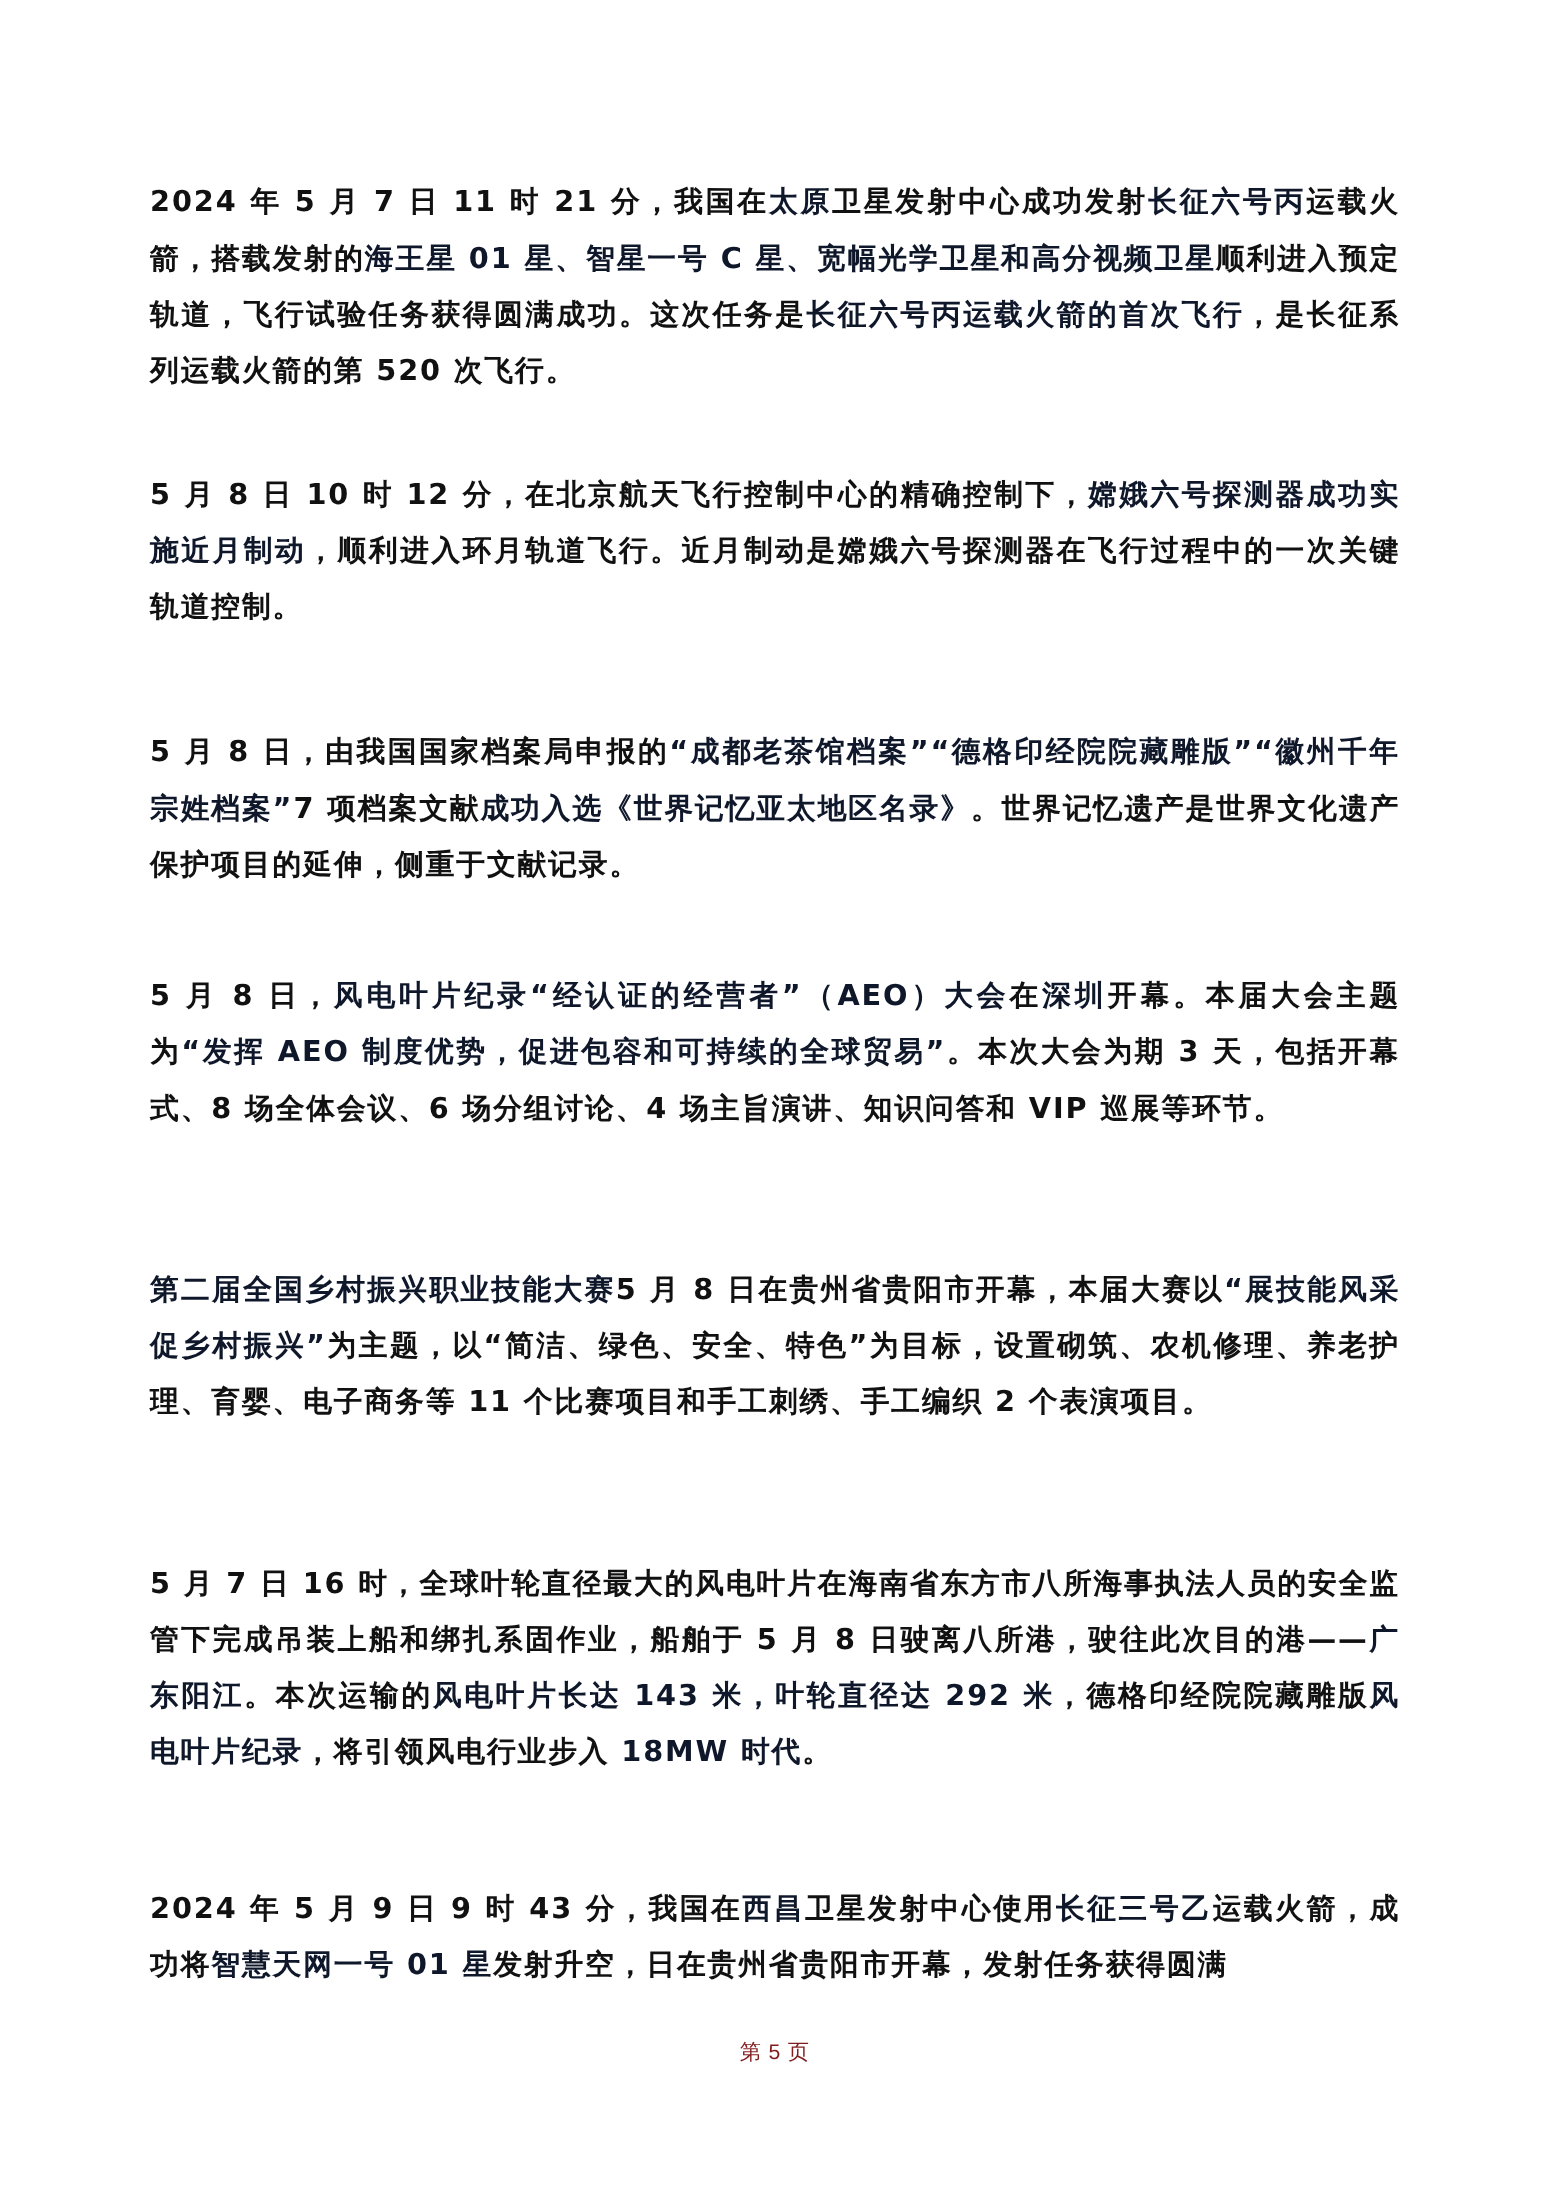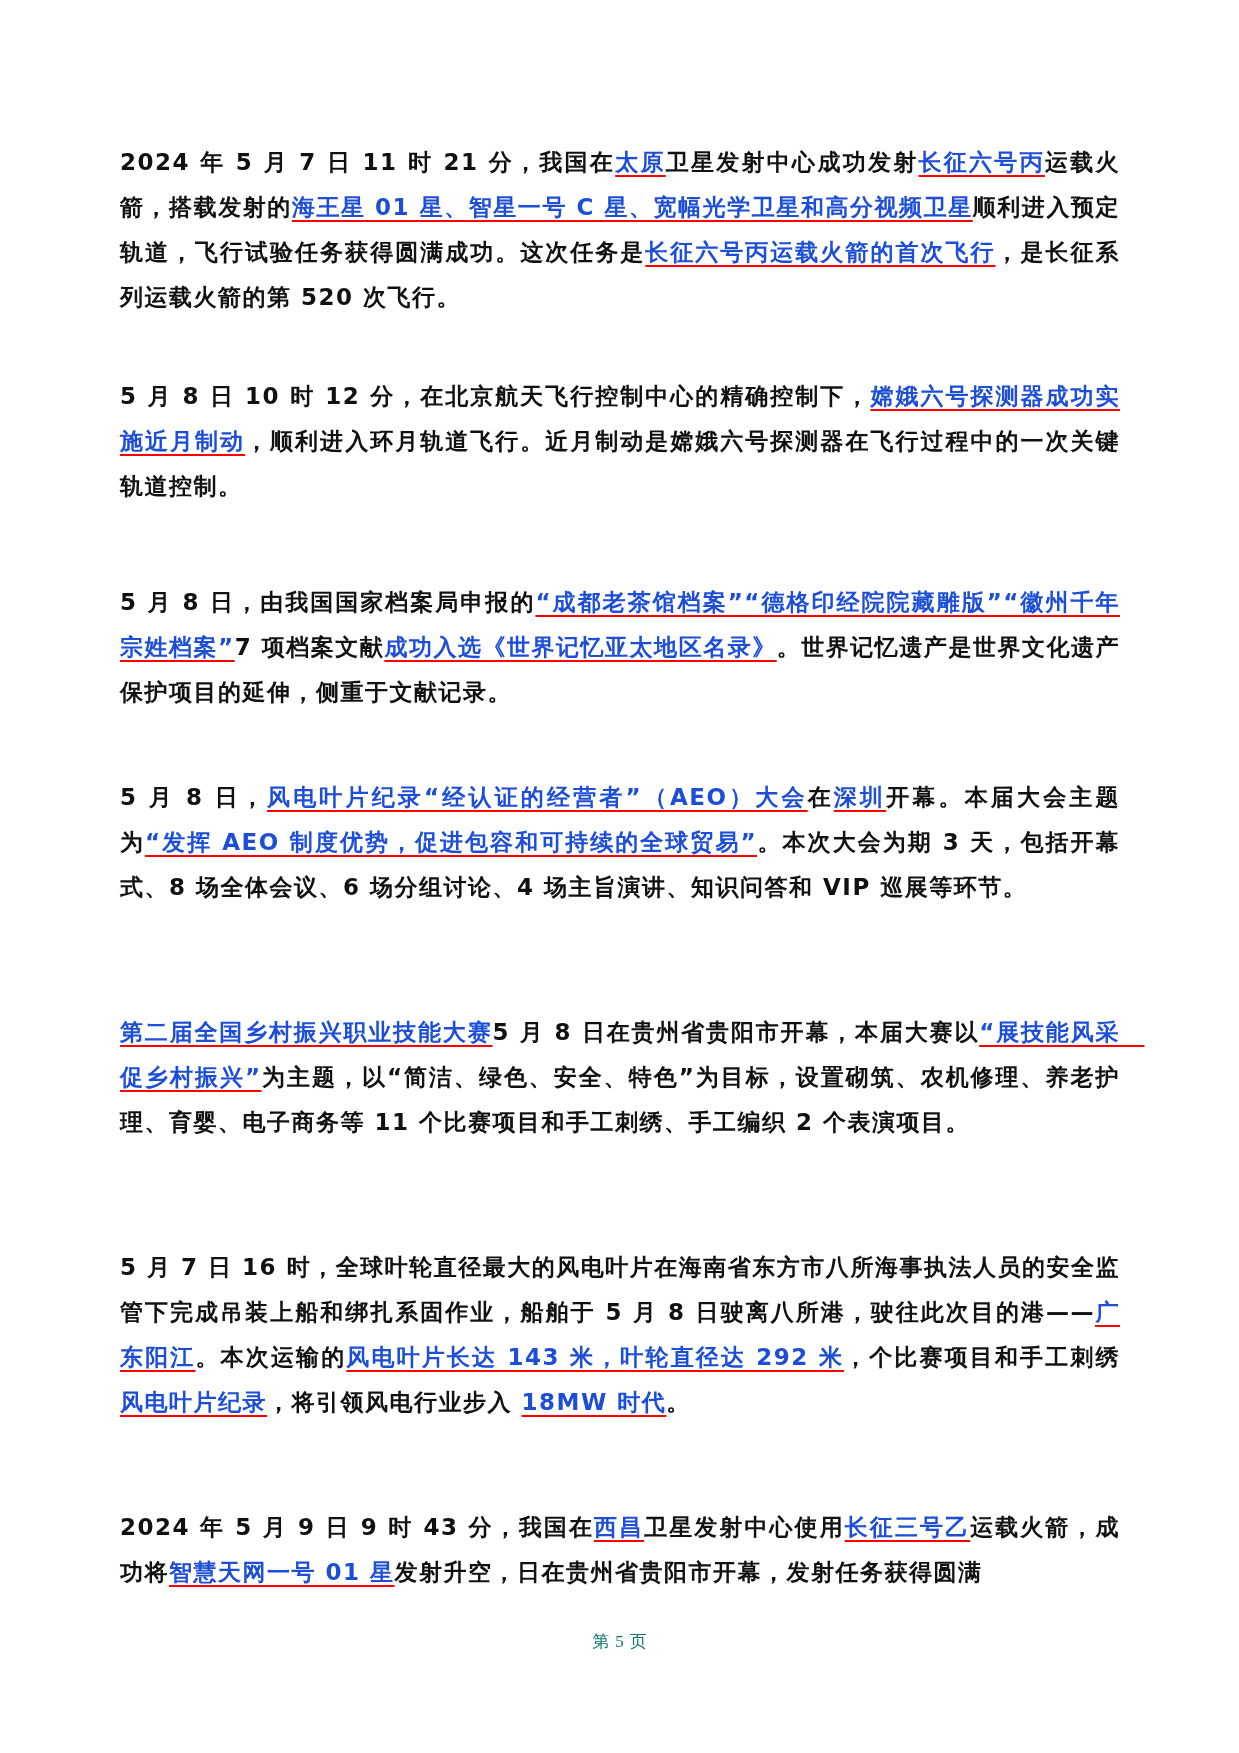"太原" .para .hl { color: #1d4ed8 -> #0f172a; text-decoration: underline -> none }
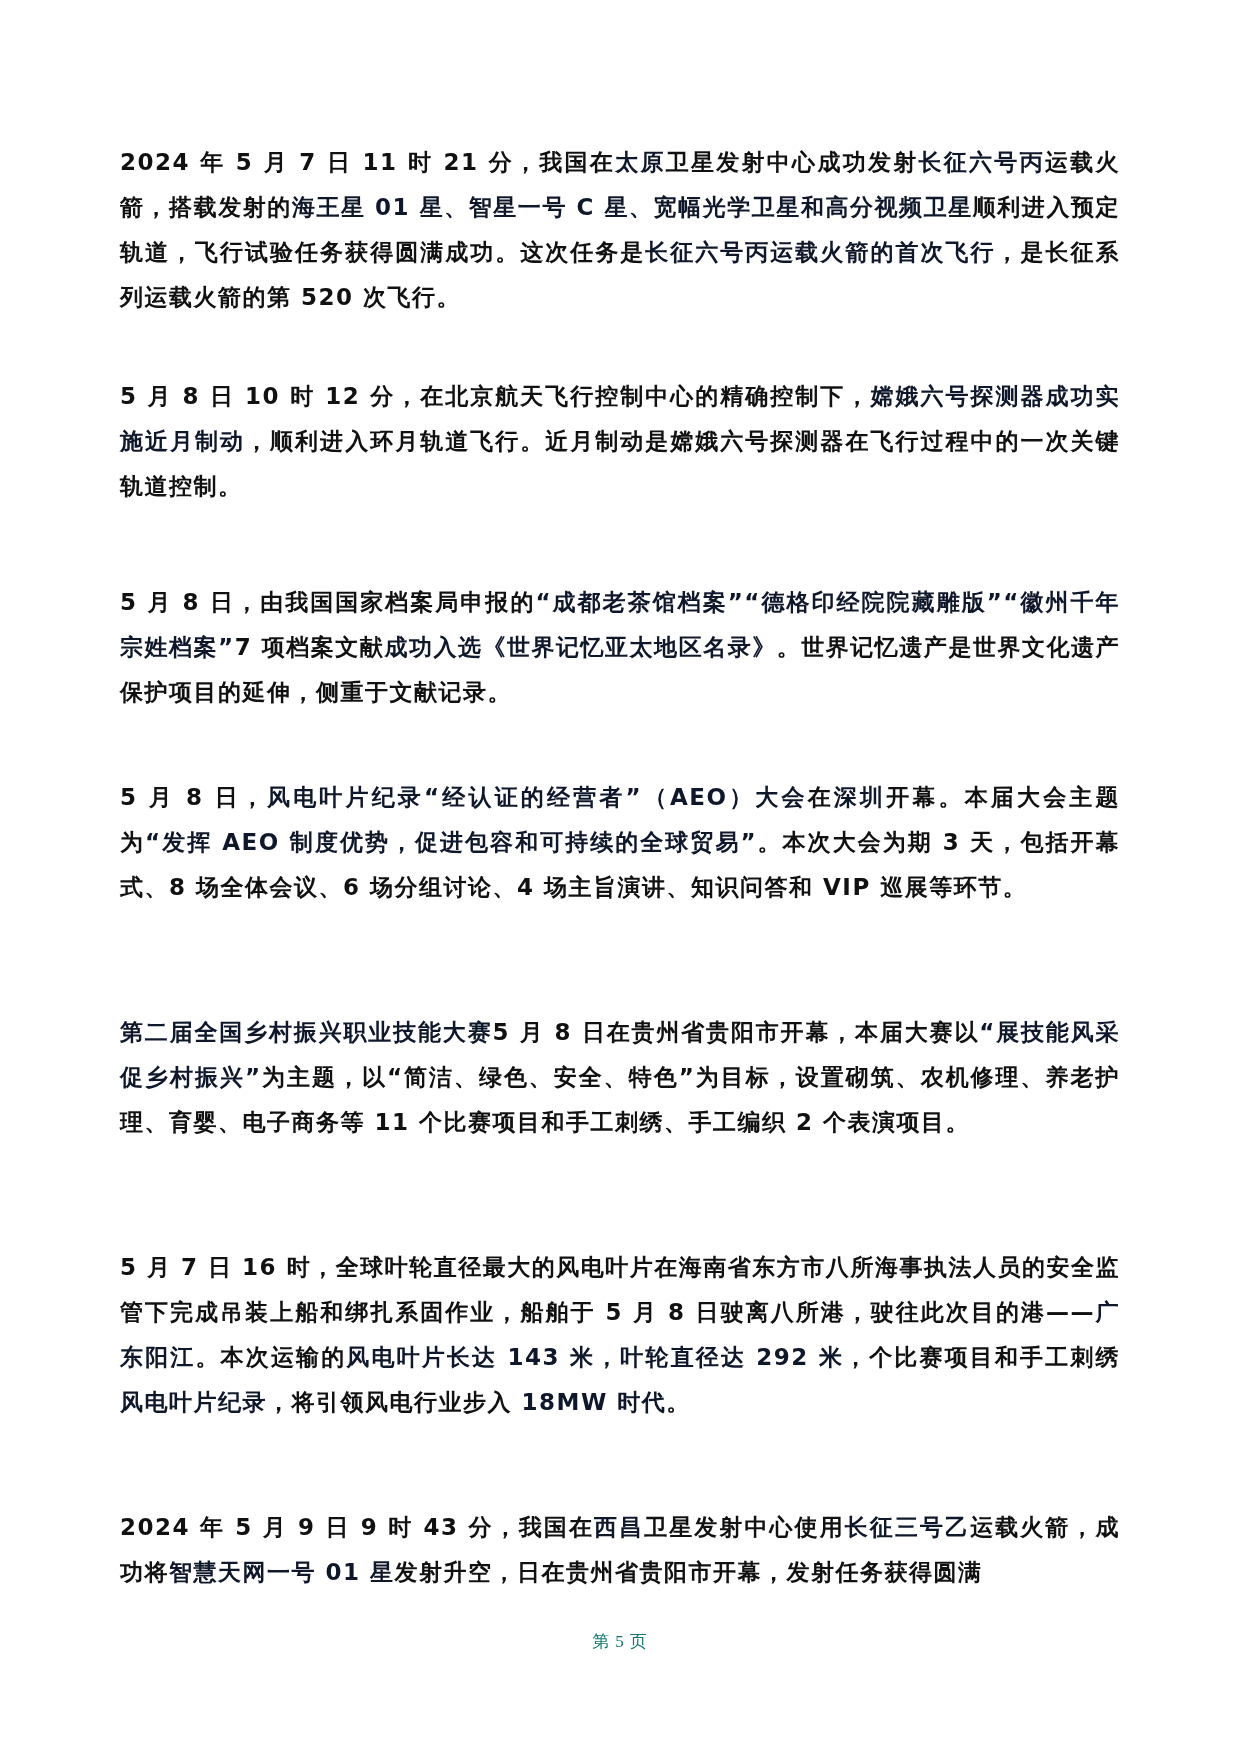"，个比赛项目和手工刺绣" span { text: 个比赛项目和手工刺绣 -> 德格印经院院藏雕版 }
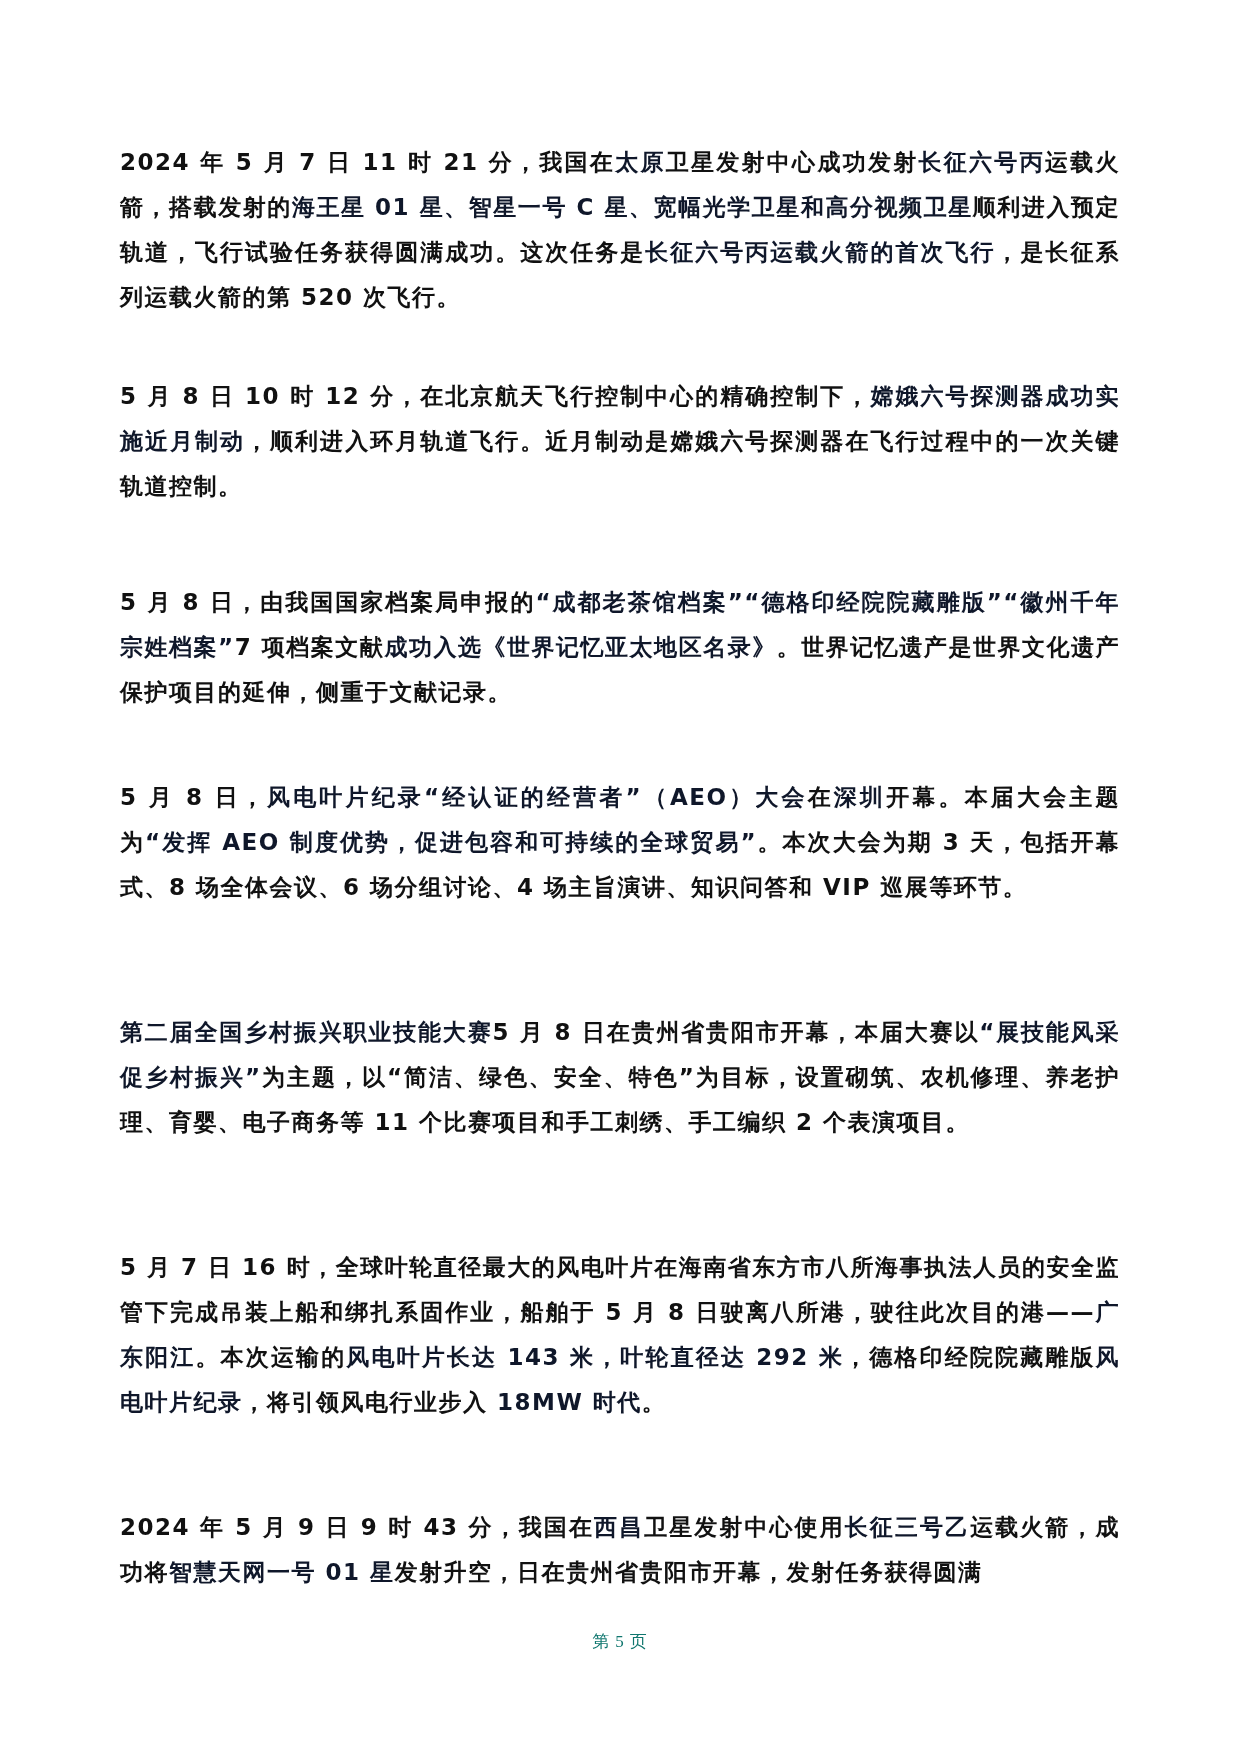"第 5 页" .footer { color: #0f766e -> #7f1d1d; font-family: Liberation Serif, serif -> Liberation Sans, sans-serif }
